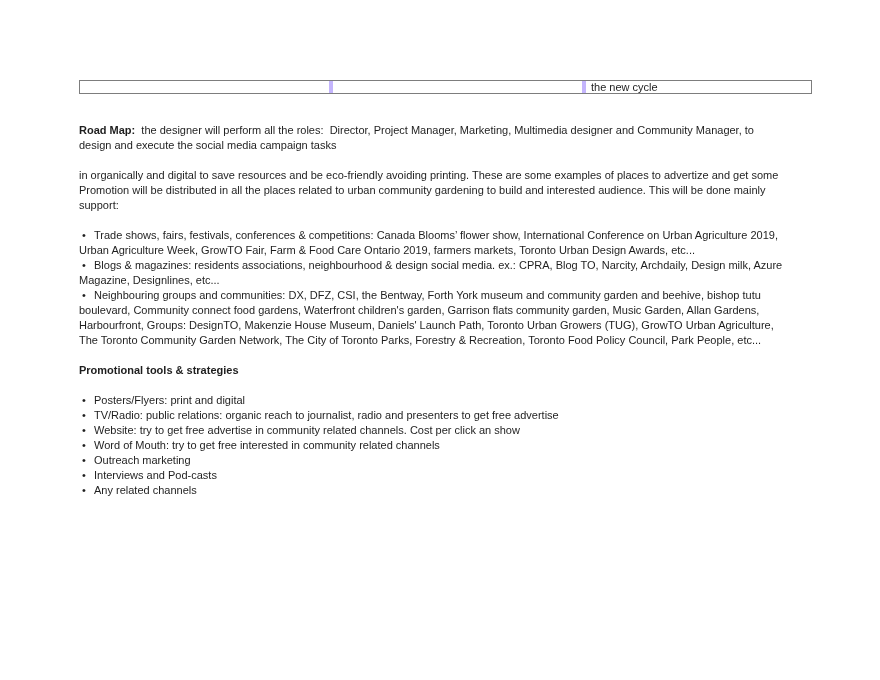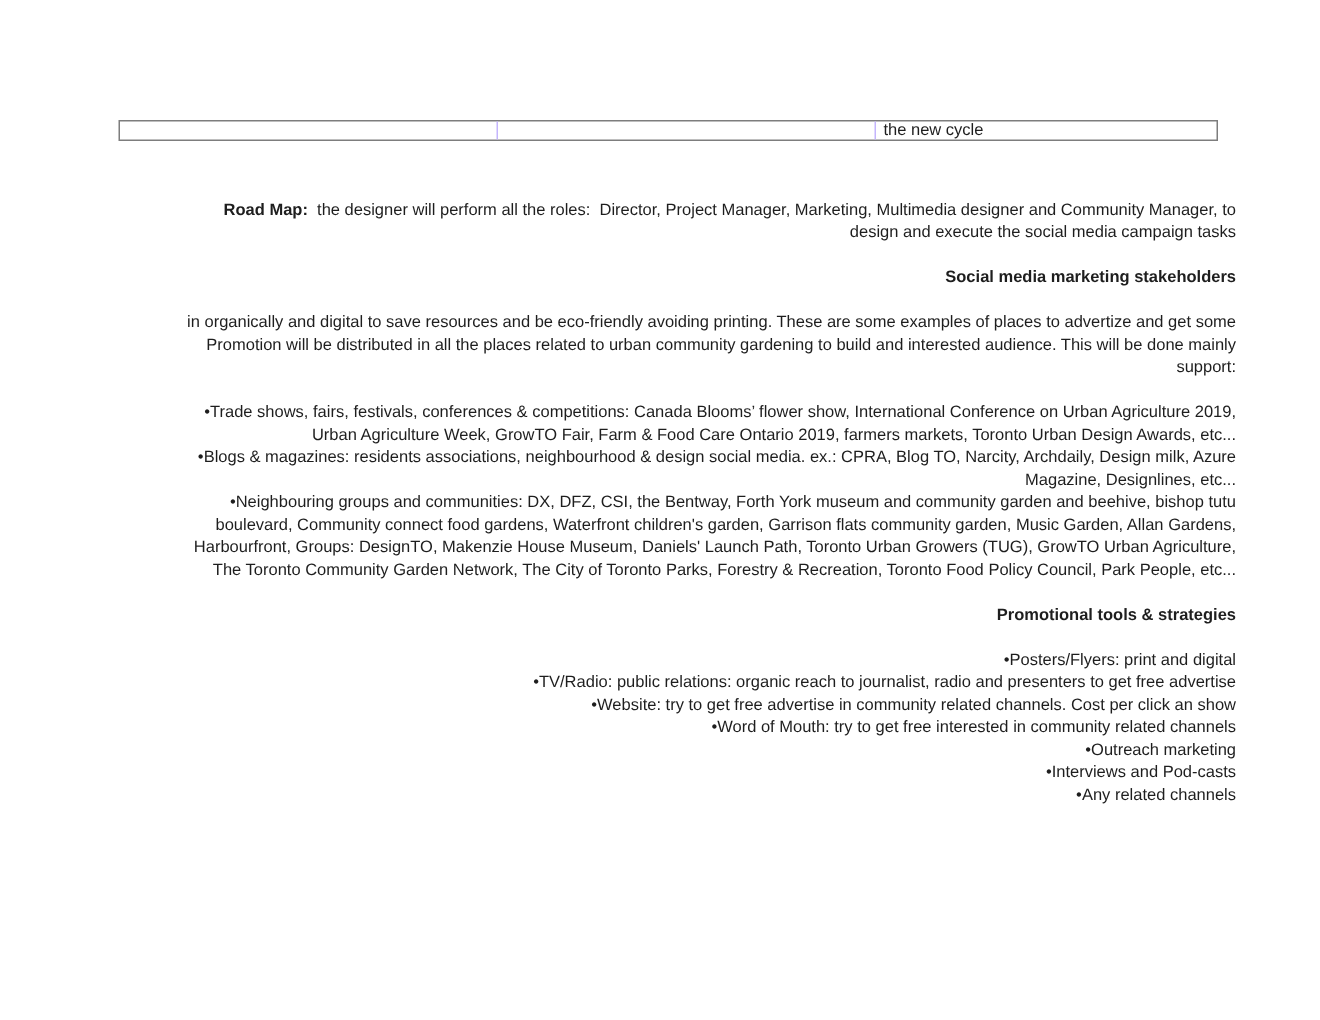"the new cycle" .doc-table .cell + .cell { border-left: 1px solid #c4b5fd -> 4px solid #c4b5fd }
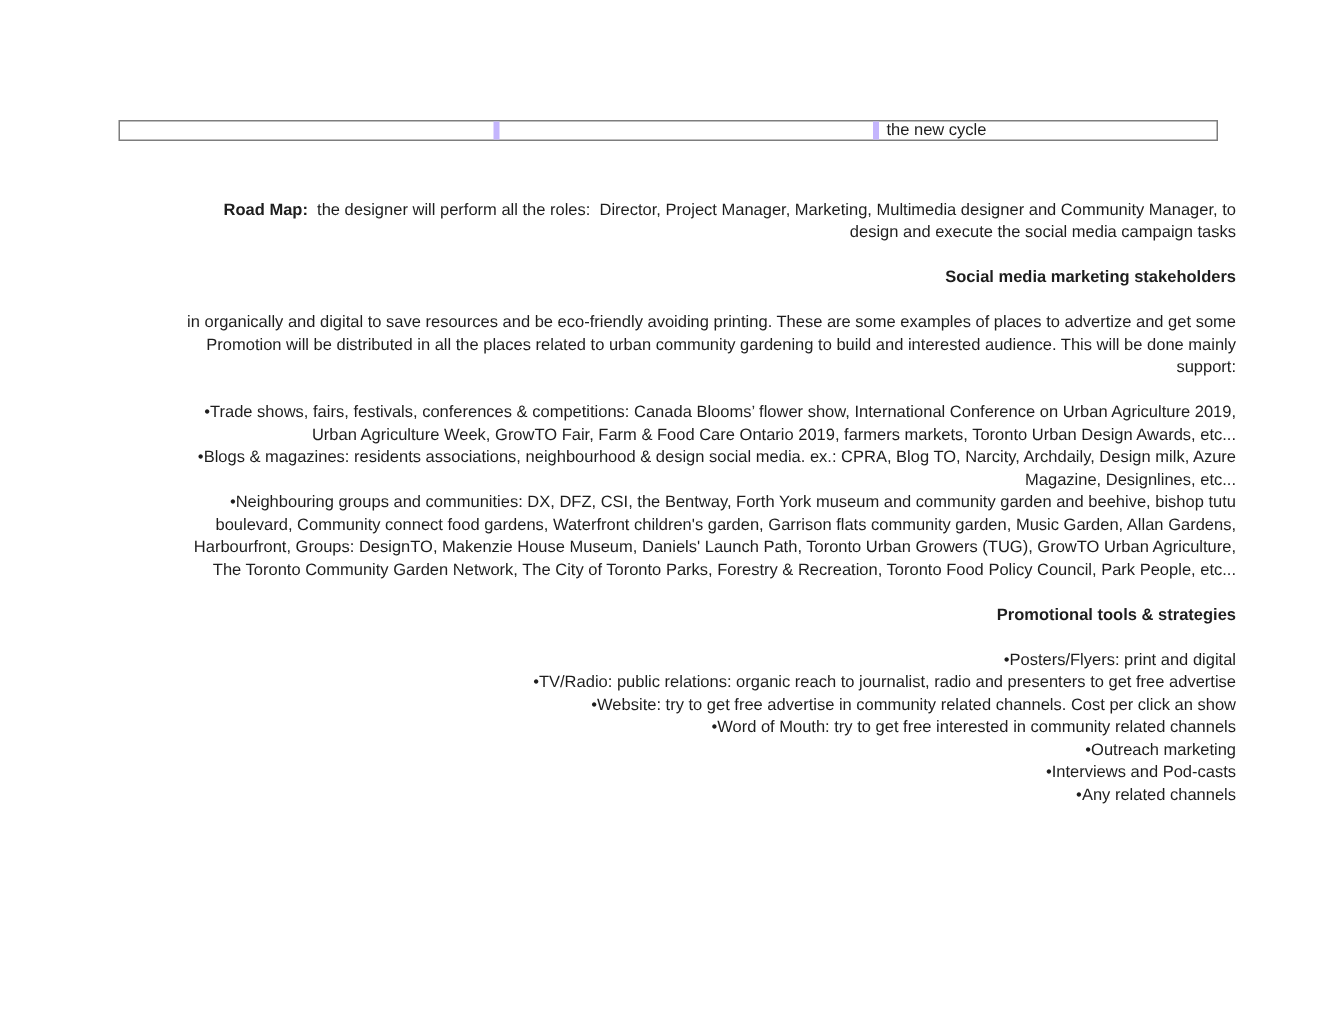"Road Map: the designer will" .para { margin: 10px 0 15px 0 -> 0 0 15px 0; text-align: right -> none }
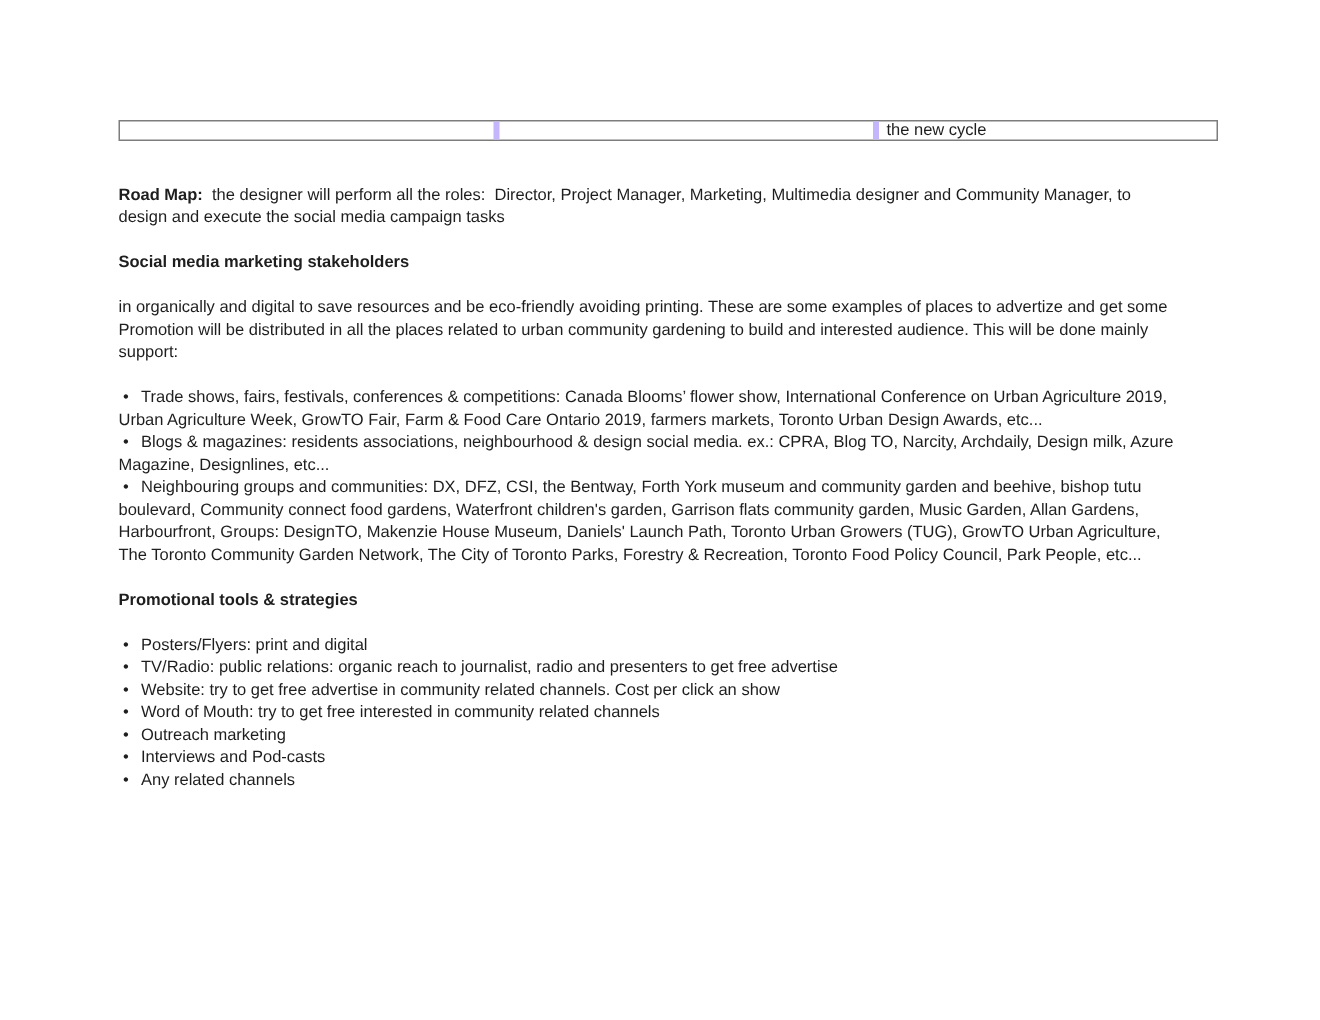"Social media marketing stakeholders" div.para { html: <div> <div>Social media marketing stakeholders</div> </div> -> none }
